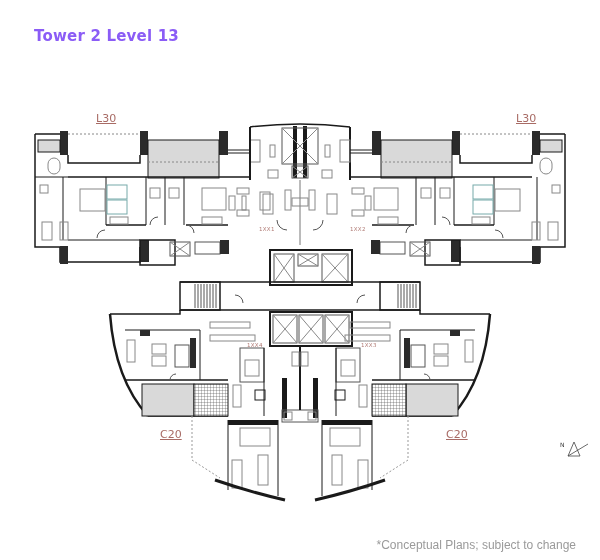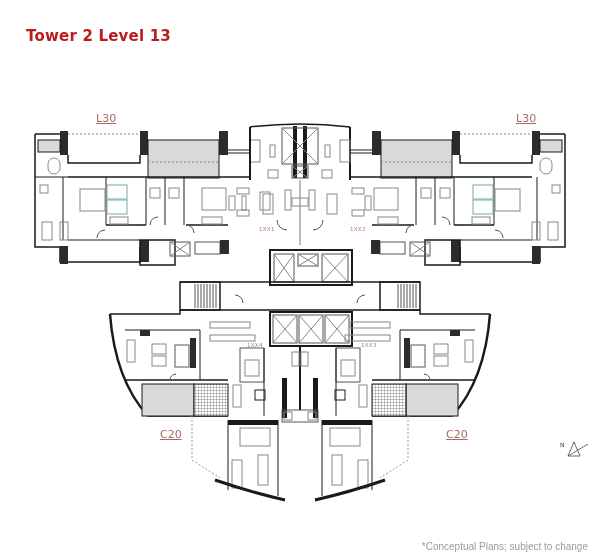"Tower 2 Level 13" .title { color: #b91c1c -> #8b5cf6; left: 26px -> 34px }
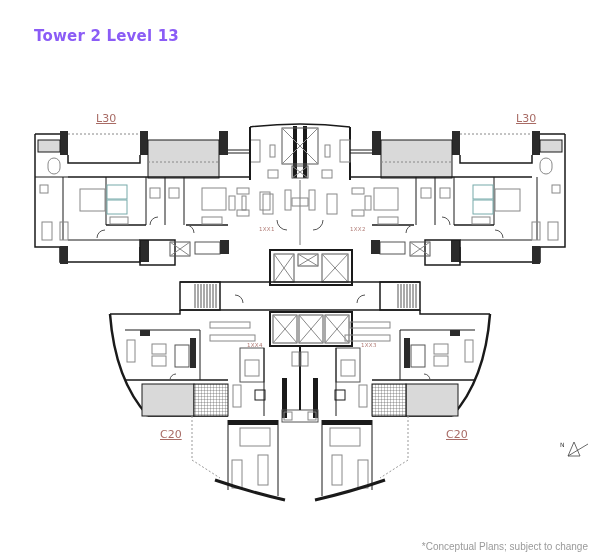"*Conceptual Plans; subject to change" .note { font-size: 10px -> 12px; right: 12px -> 24px }
